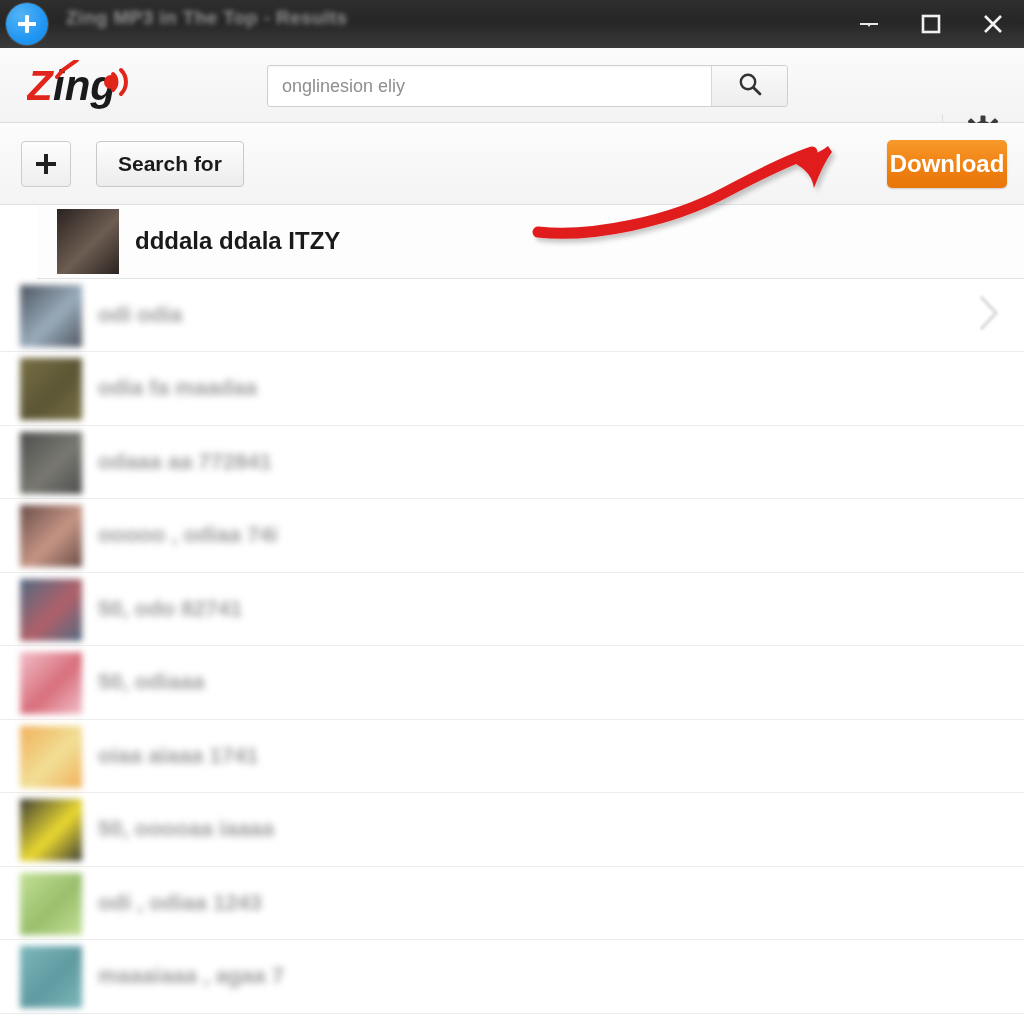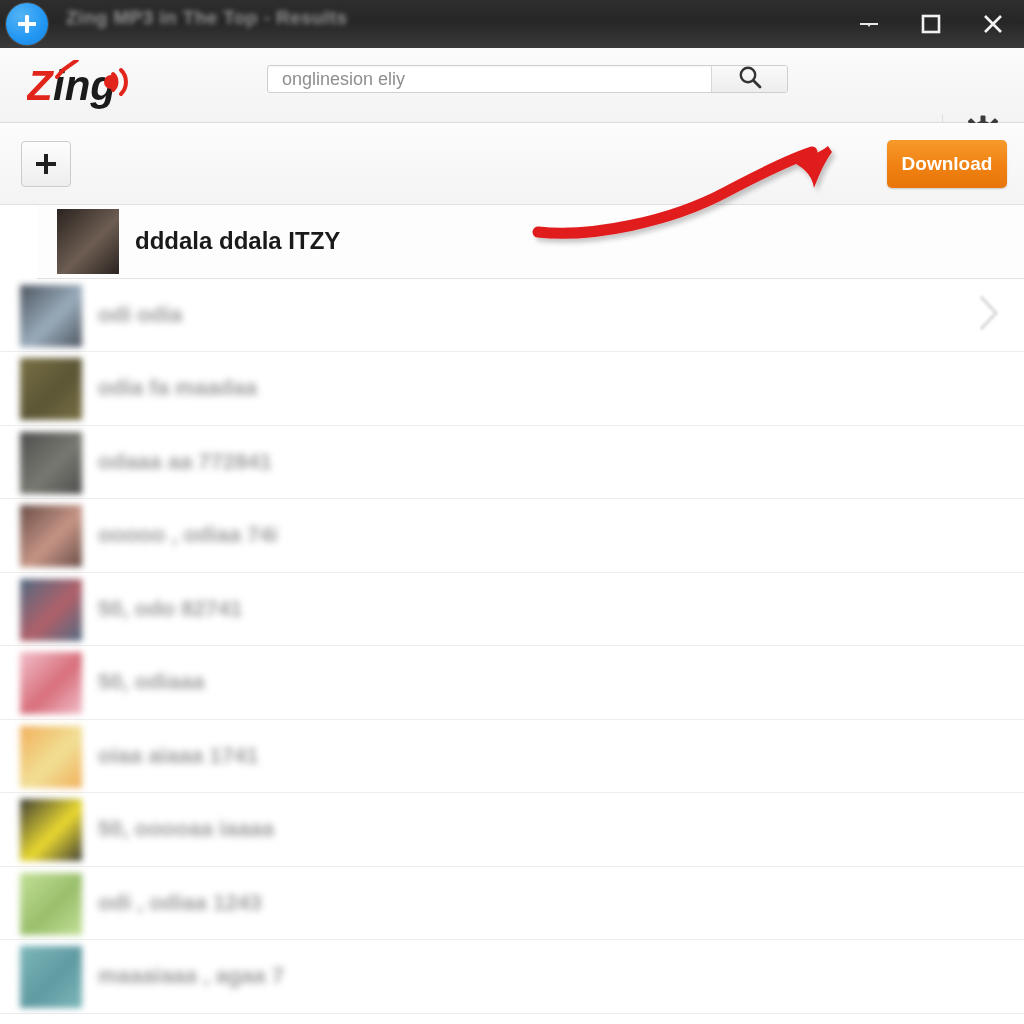"onglinesion eliy" .searchwrap { height: 28px -> 42px }
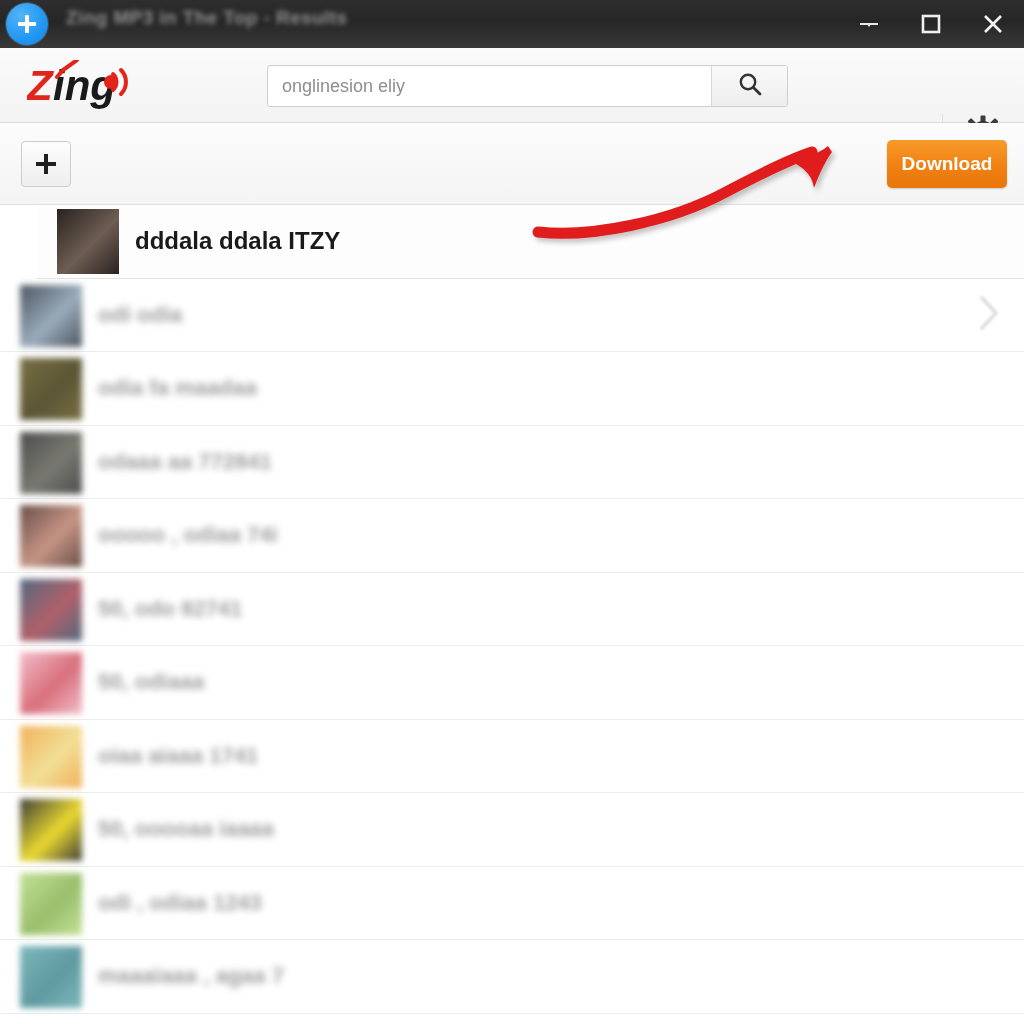"Search for" div.btn-searchfor { html: none -> <div> <span>Search for</span> </div> }
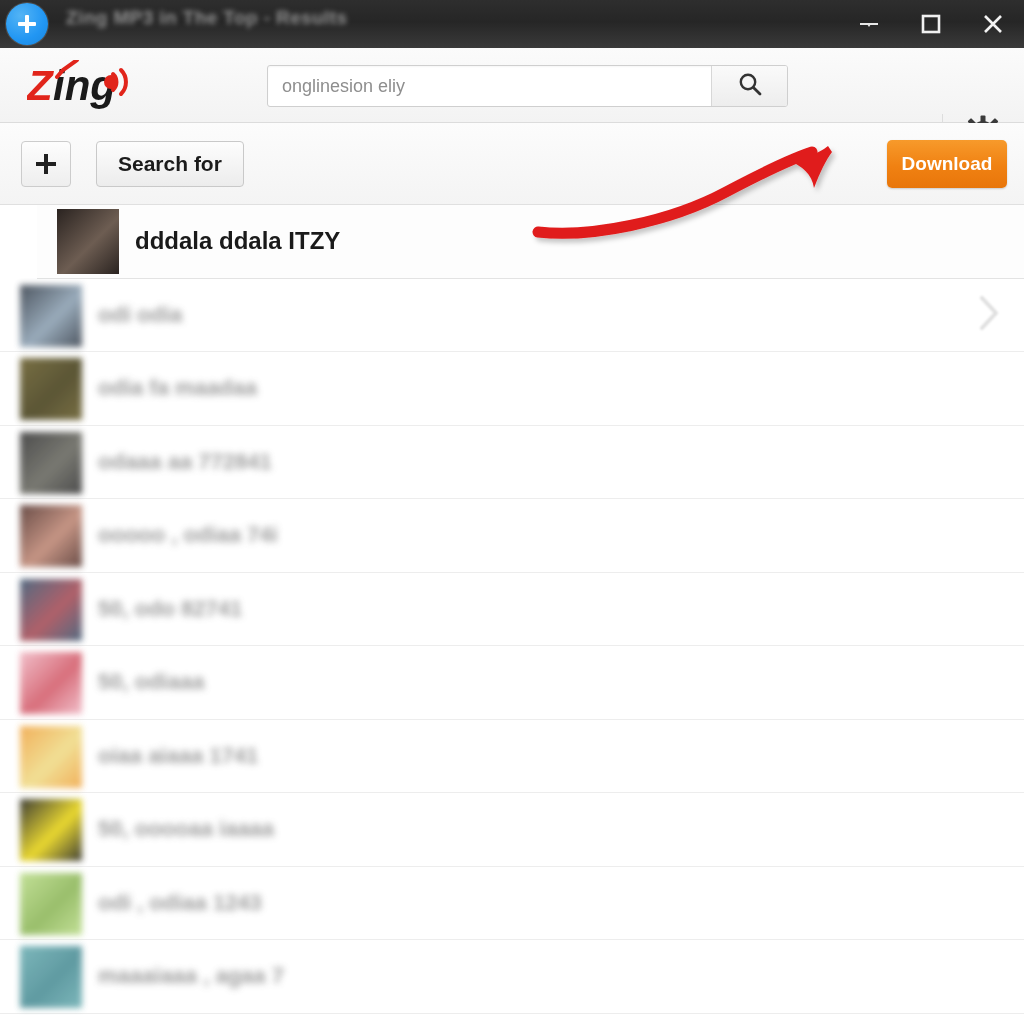"Download" .btn-download { font-size: 19px -> 24px }
